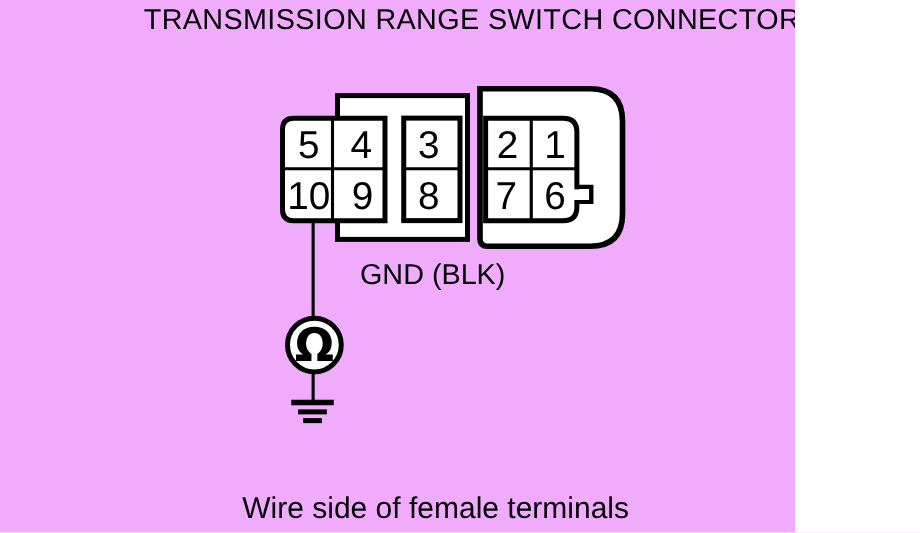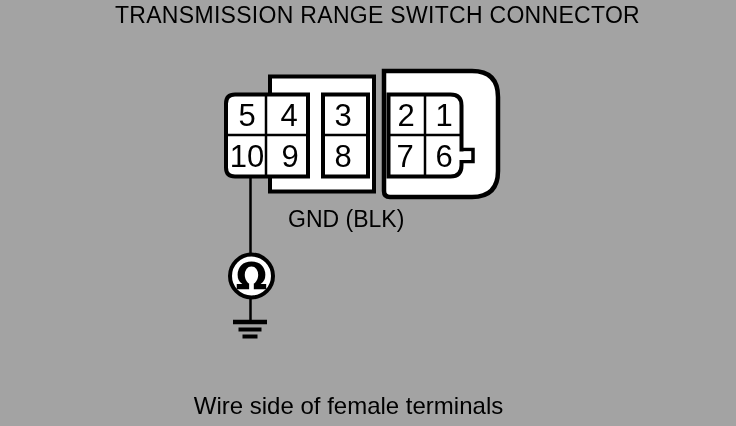"TRANSMISSION RANGE SWITCH CONNECTOR" .page { background: #a3a3a3 -> #f0abfc; width: 736px -> 636px }
